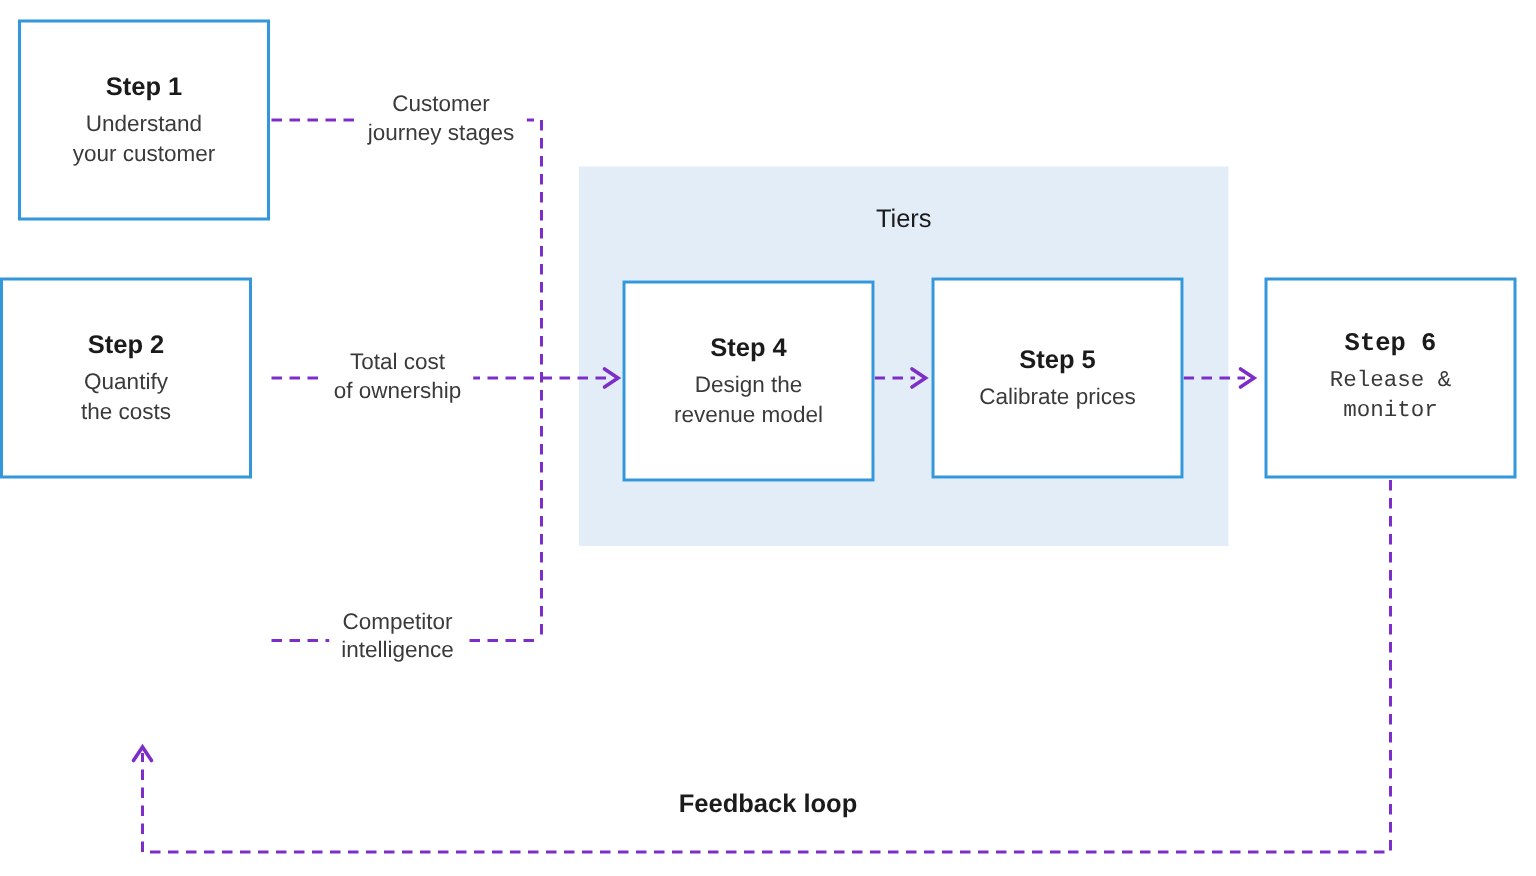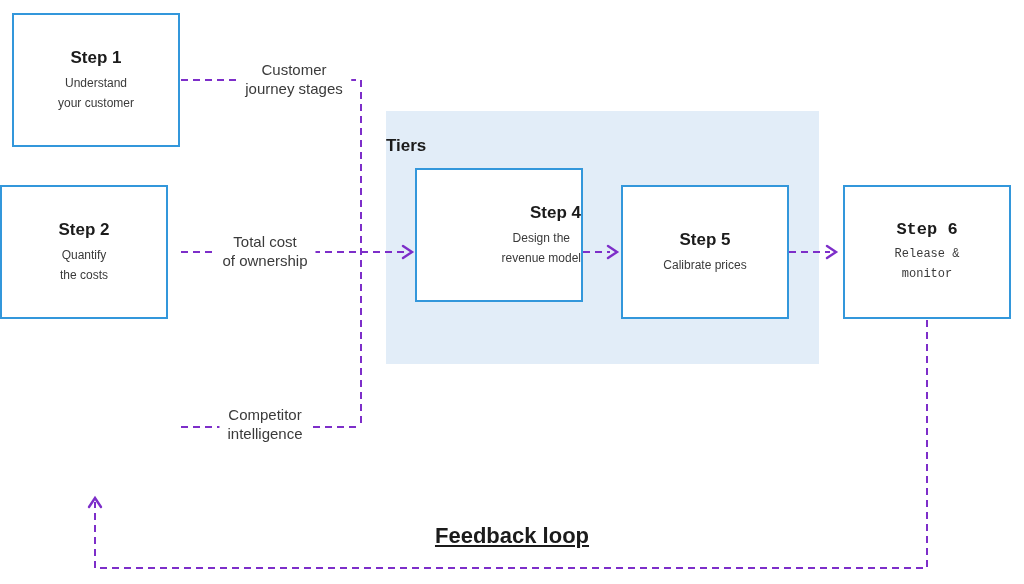"Understand" .step-body { font-size: 12px -> 15px }
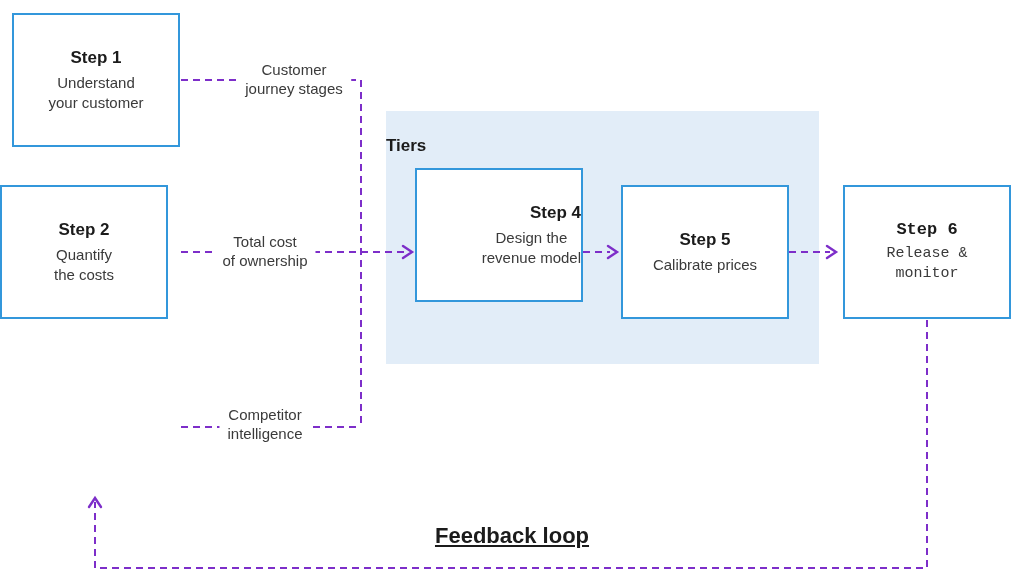"Tiers" .tiers-label { font-weight: 700 -> 400; text-align: none -> center }
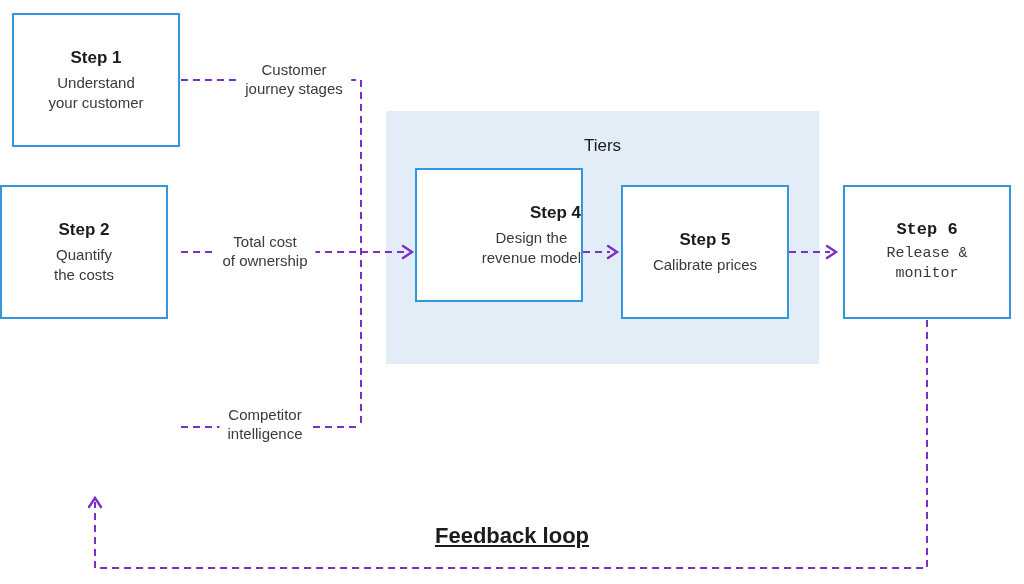"Step 4" #b4 { align-items: flex-end -> none; top: 168px -> 187px }
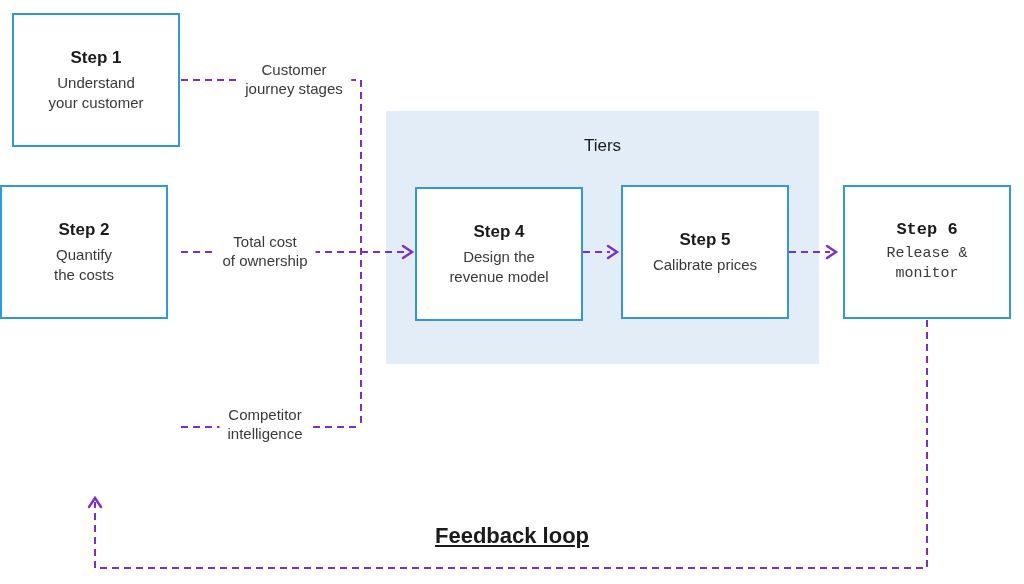"Feedback loop" .feedback-label { font-size: 22px -> 17px; text-decoration: underline -> none }
